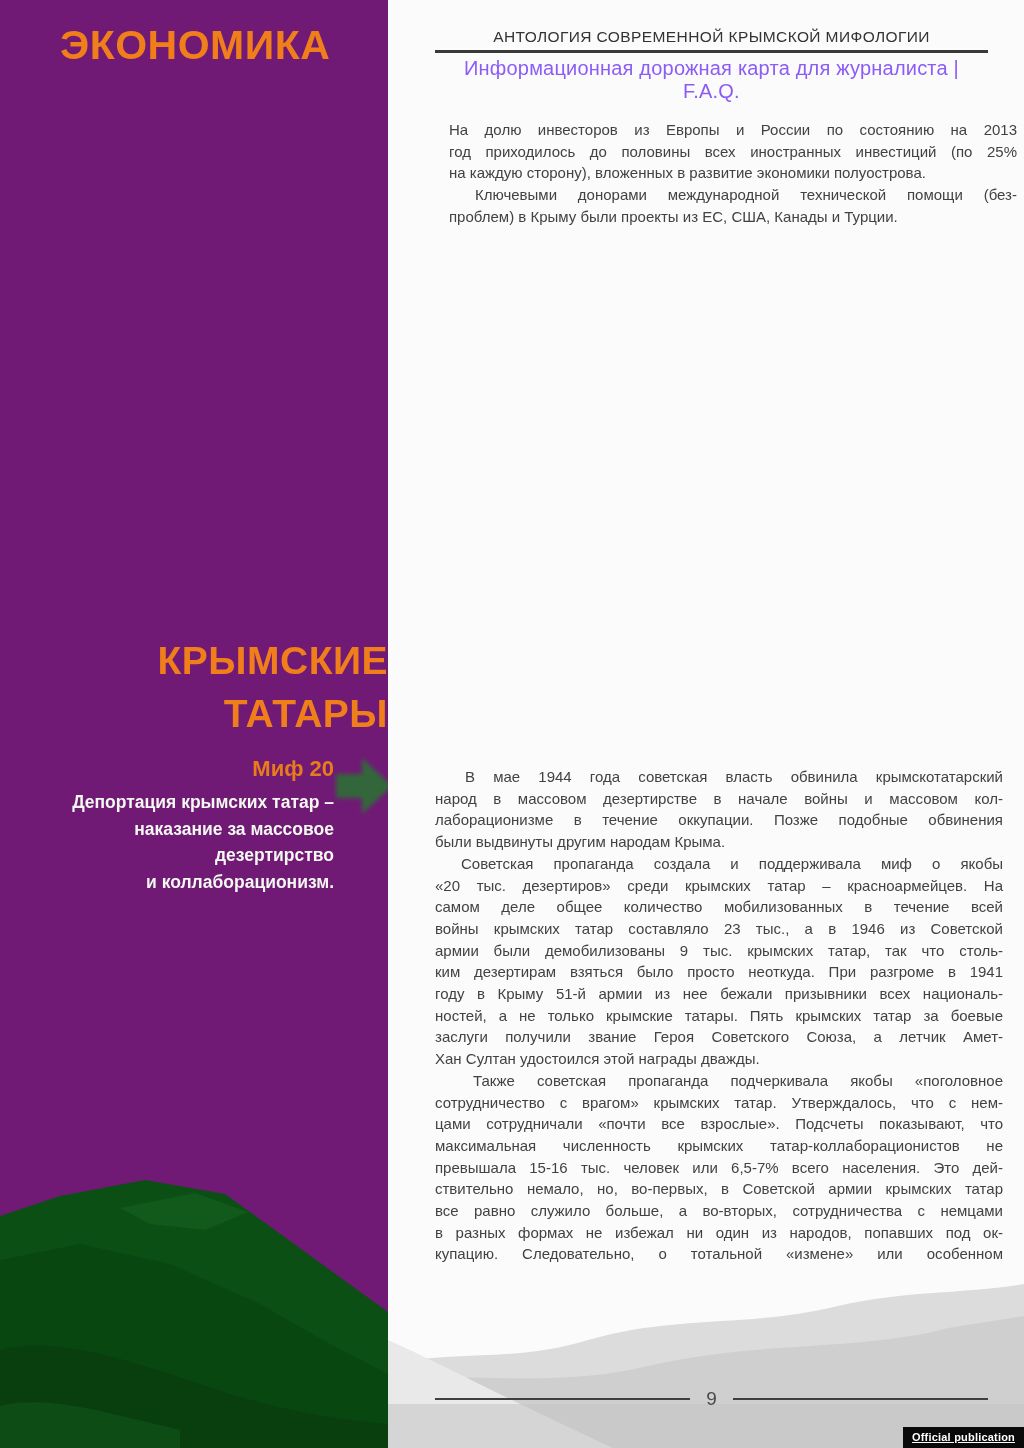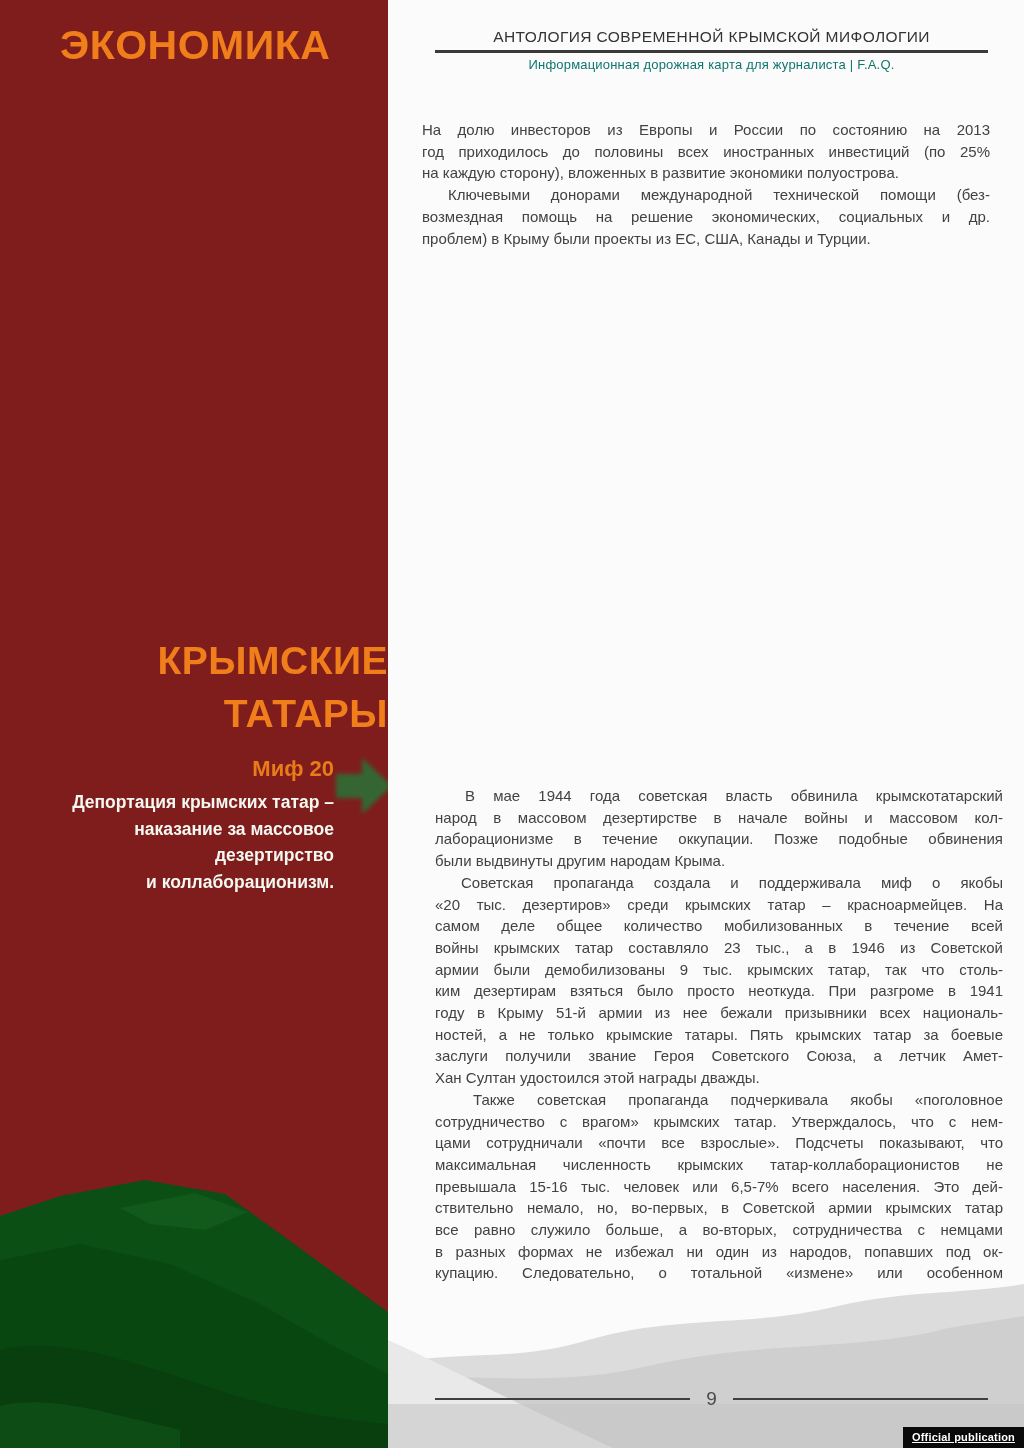"ЭКОНОМИКА" .sidebar { background: #7f1d1d -> #701a75 }
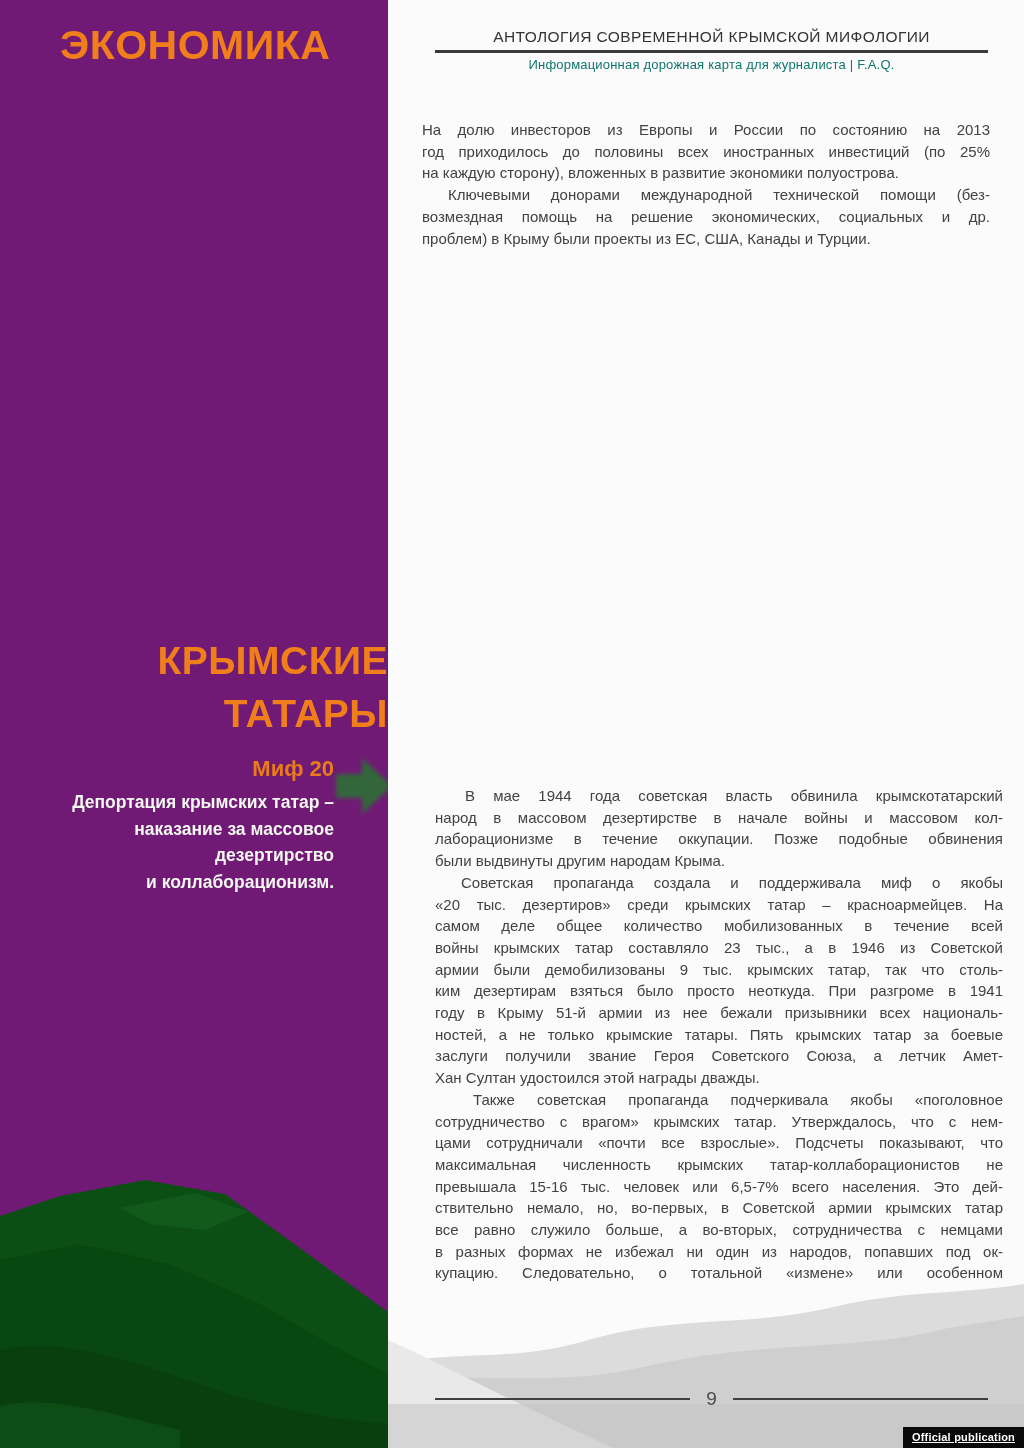"Информационная дорожная карта для" .h-sub { color: #0f766e -> #8b5cf6; font-size: 13px -> 20px }
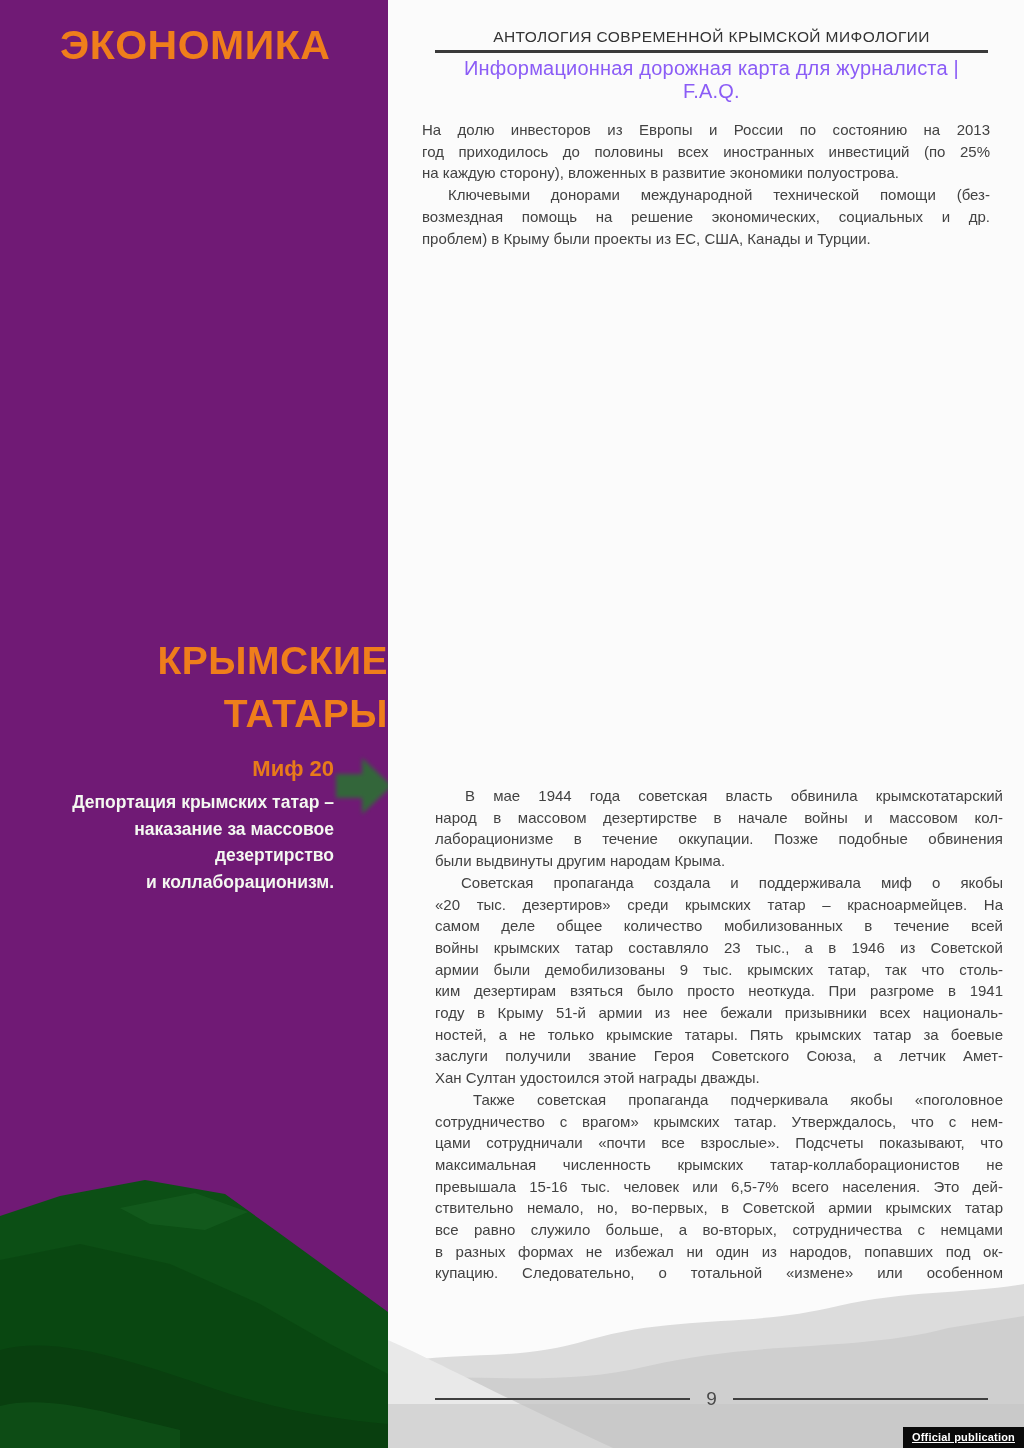"На долю инвесторов из Европы" .block1 { left: 34px -> 61px }
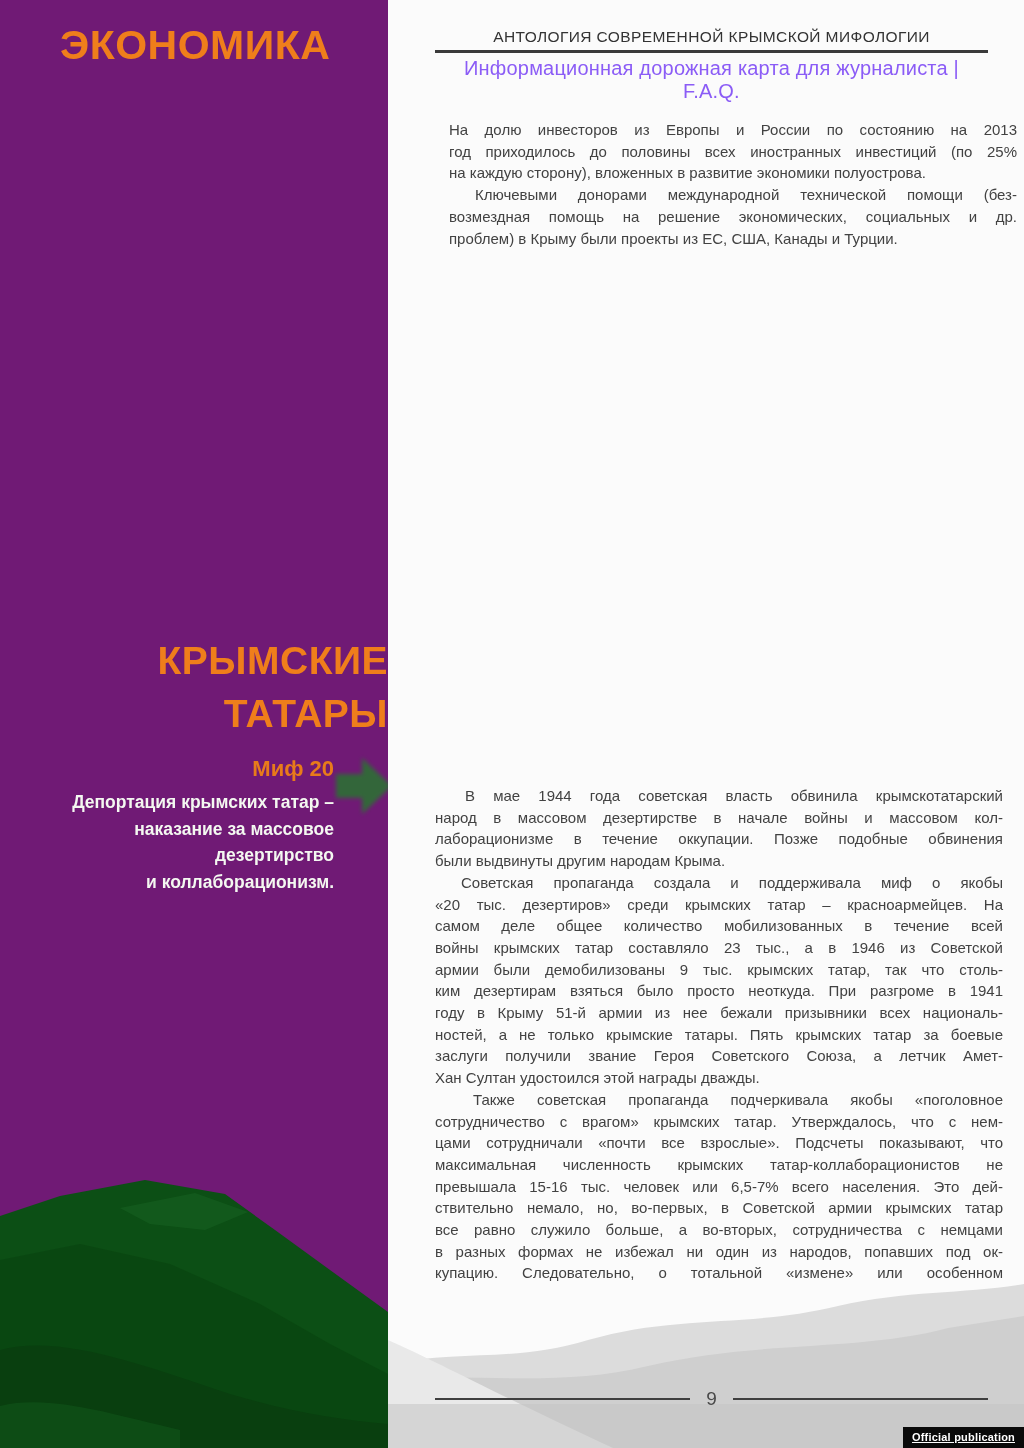"возмездная помощь на решение" div.tline { html: <div>возмездная помощь на решение экономических, социальных и др.</div> -> none }
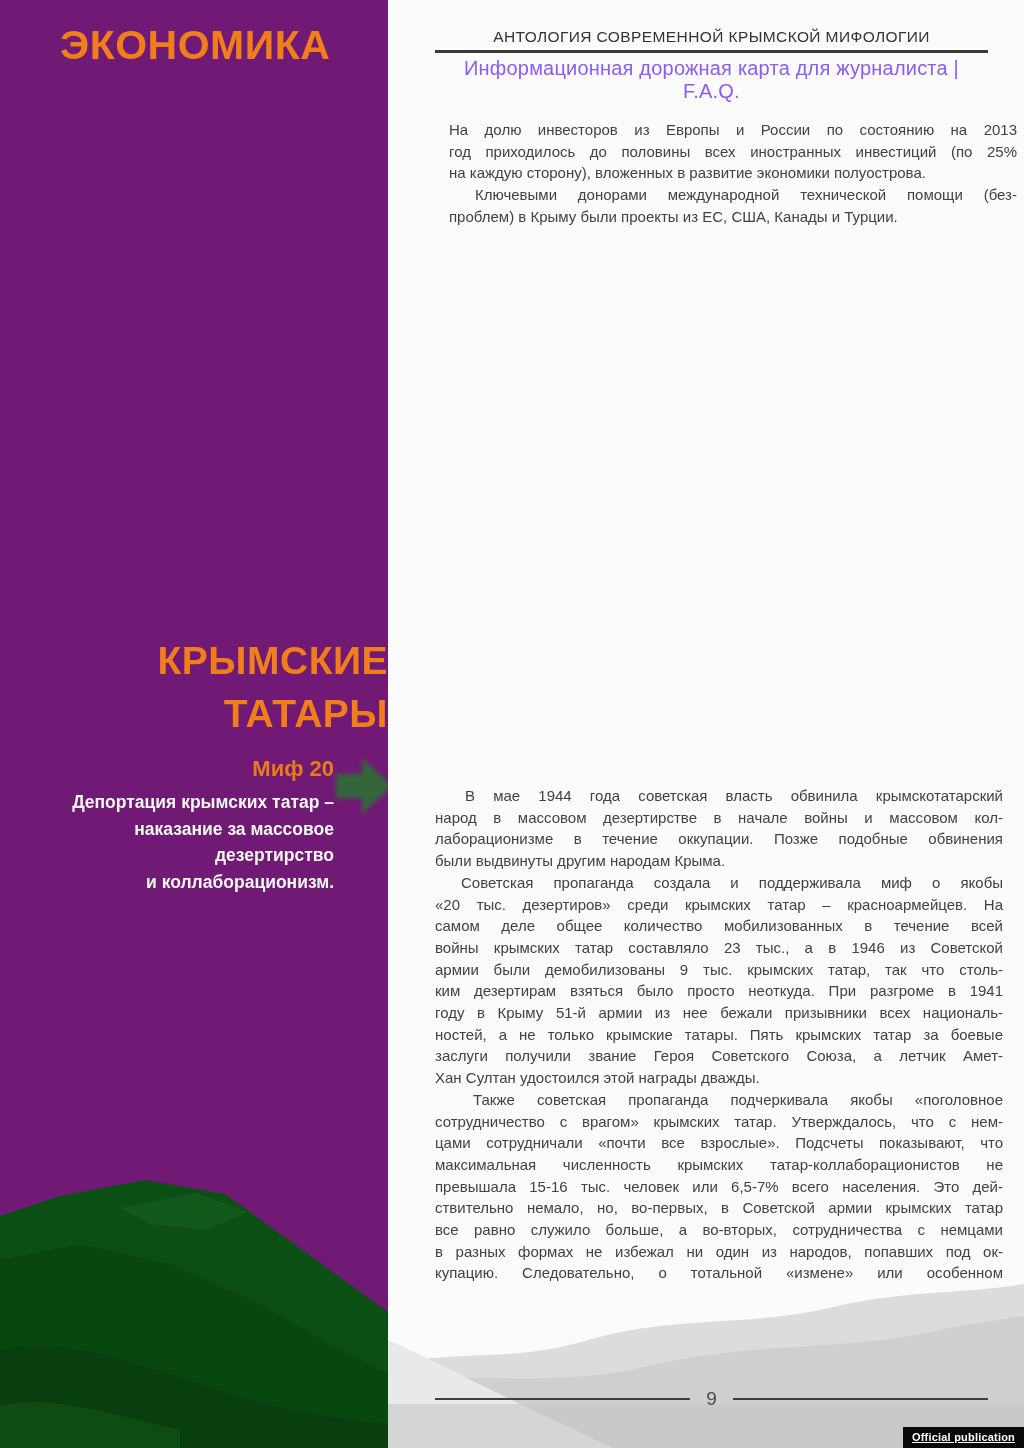"В мае 1944 года советская" div.tline { margin-top: 19px -> none }
